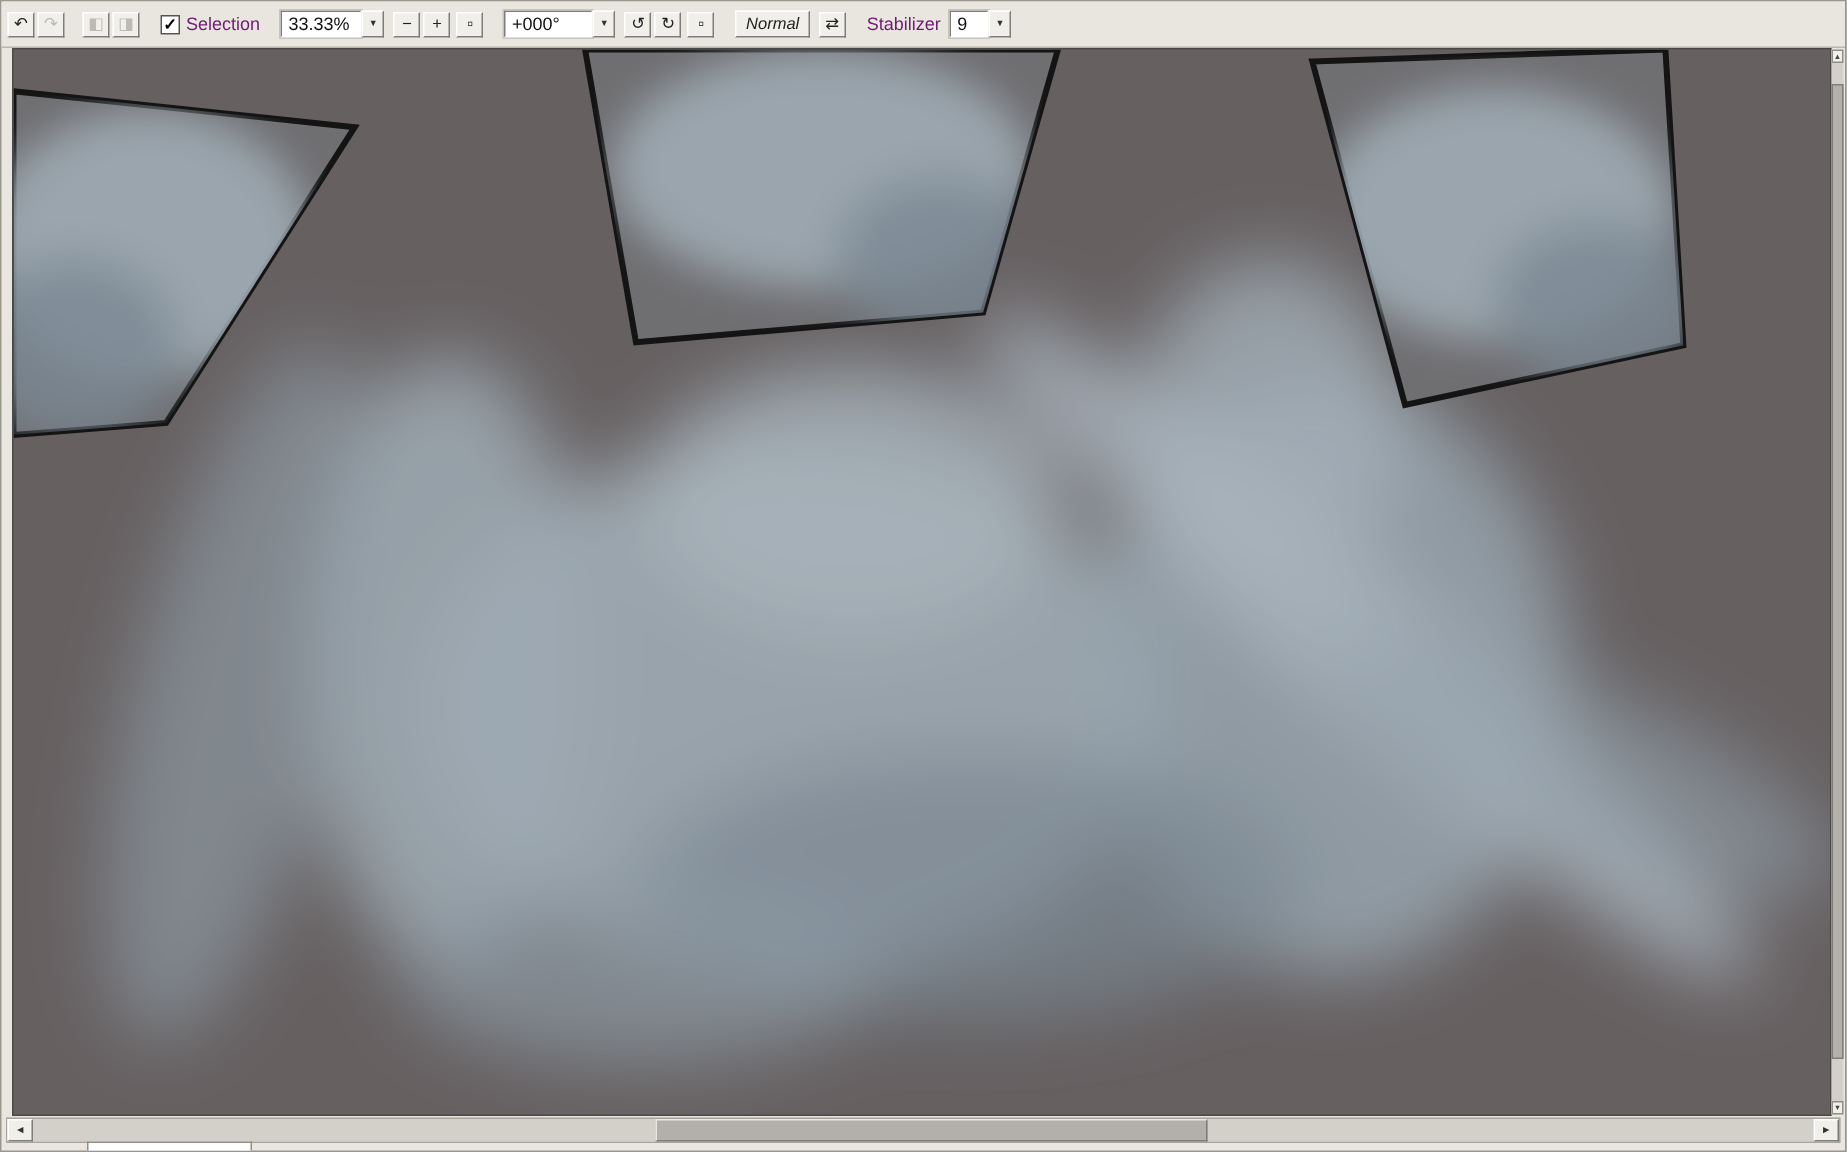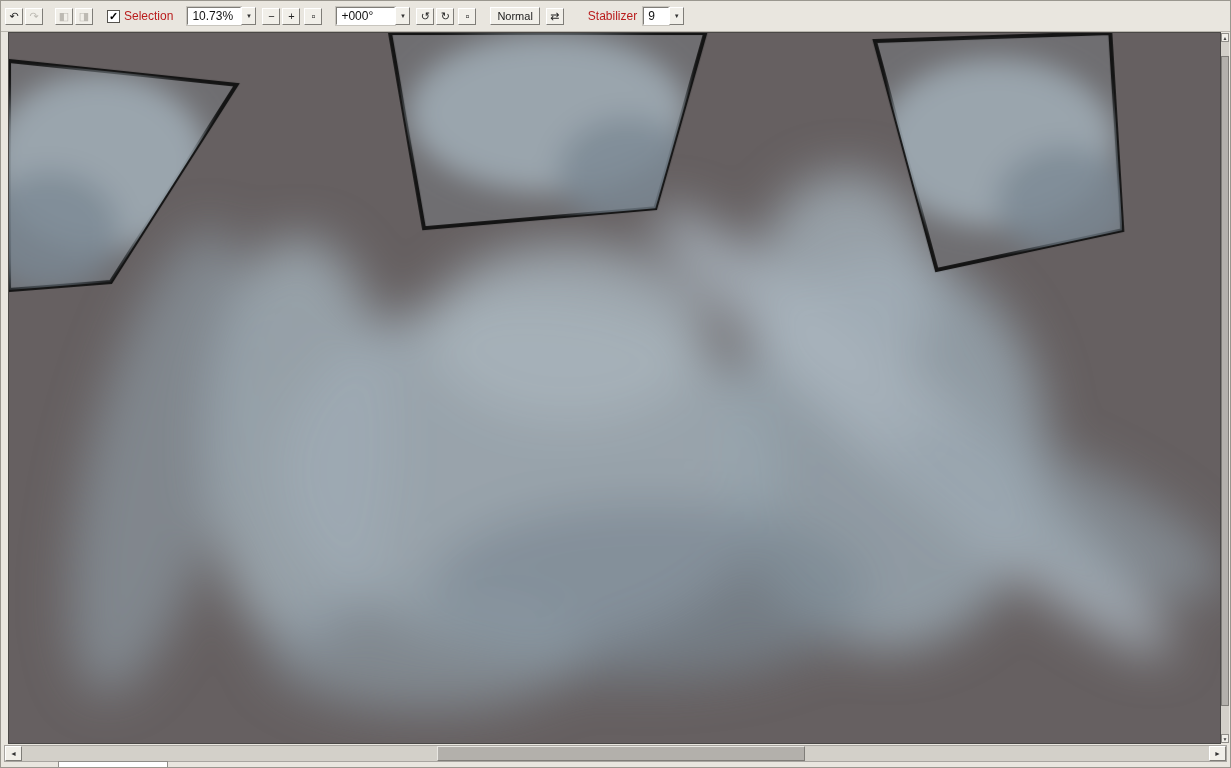"Selection" .tlabel { color: #b91c1c -> #701a75 }
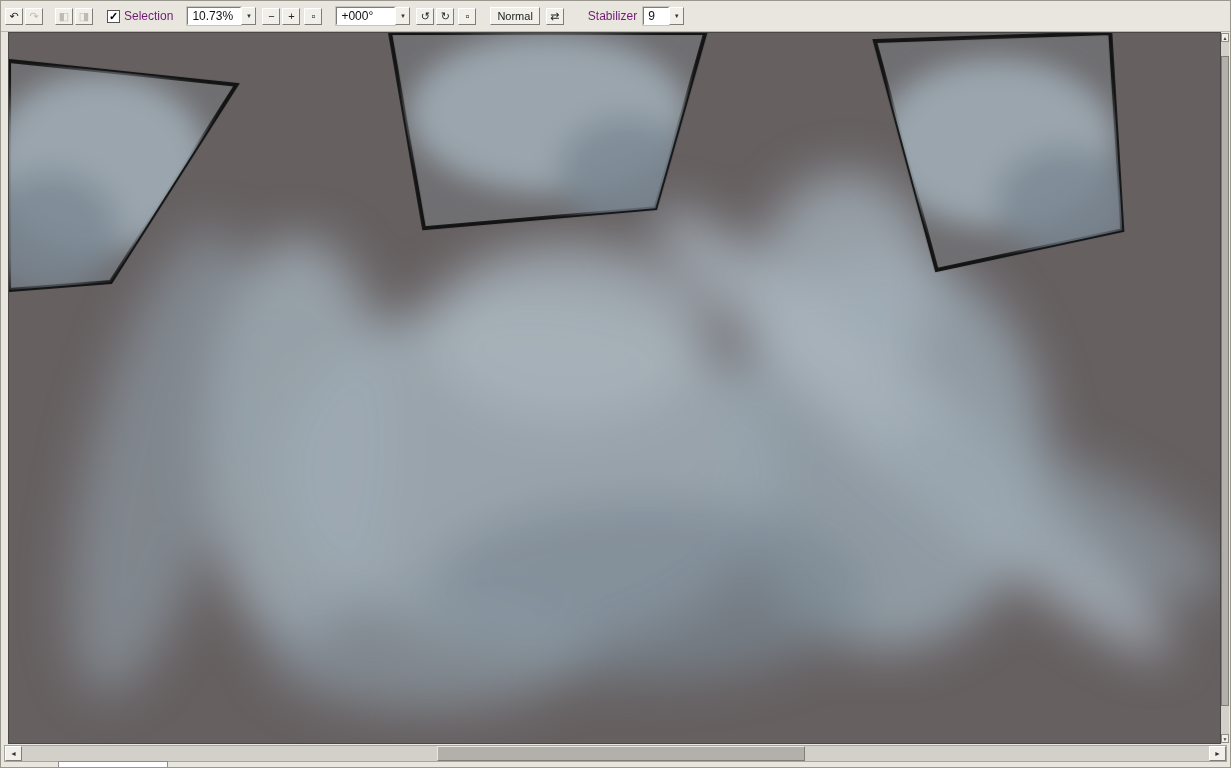"10.73%" span.field { text: 10.73% -> 33.33% }
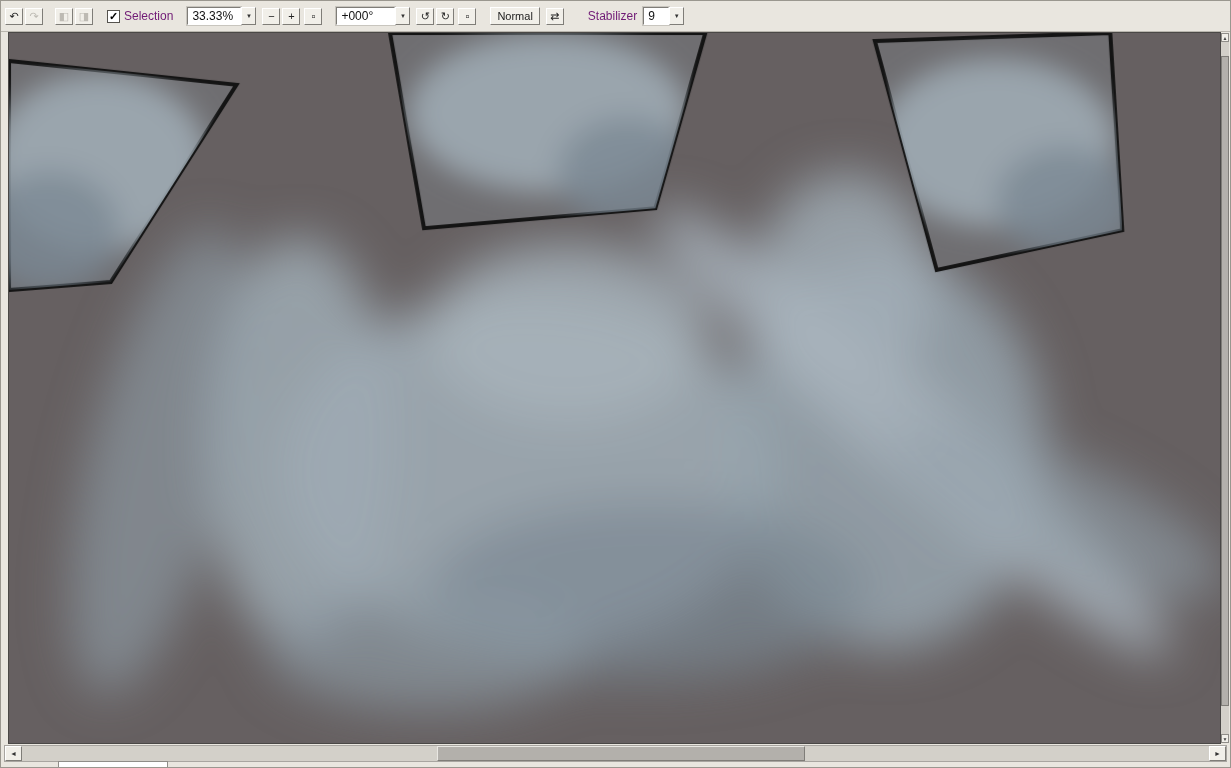"Normal" .tbtn.wide { font-style: none -> italic }
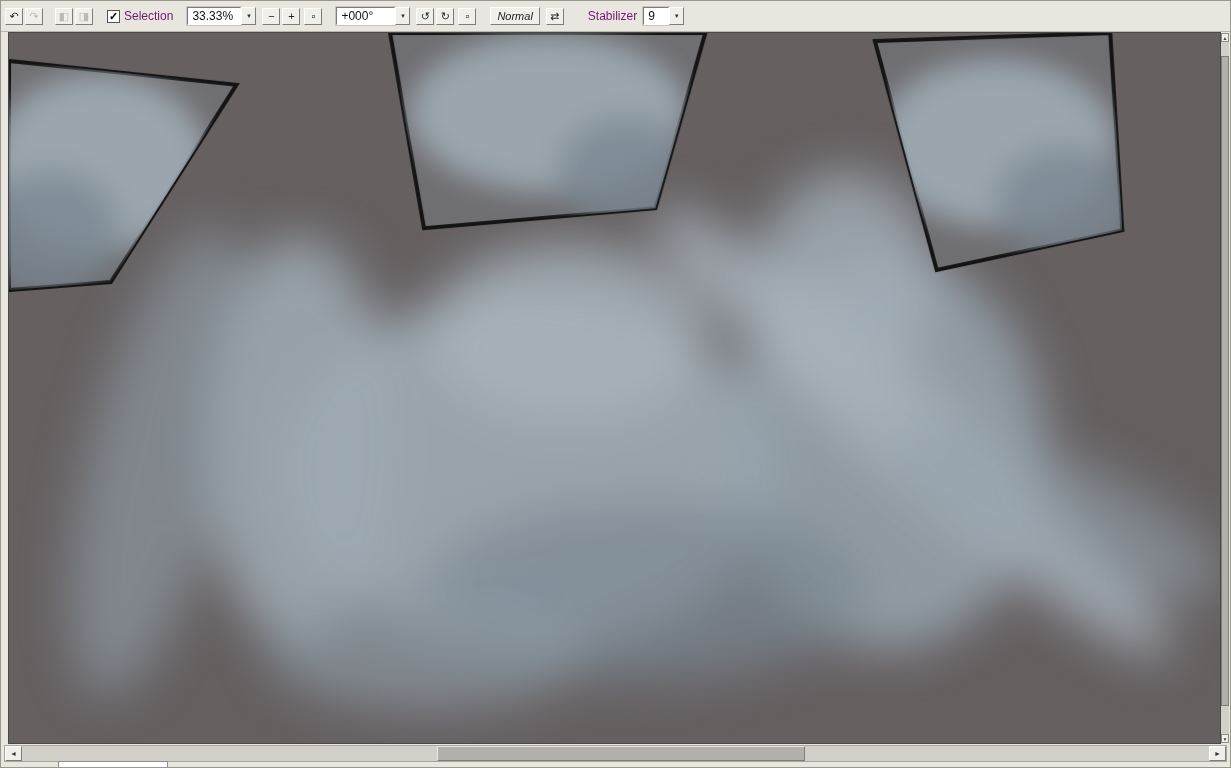"Stabilizer" span.tlabel { margin-left: 12px -> 2px }
